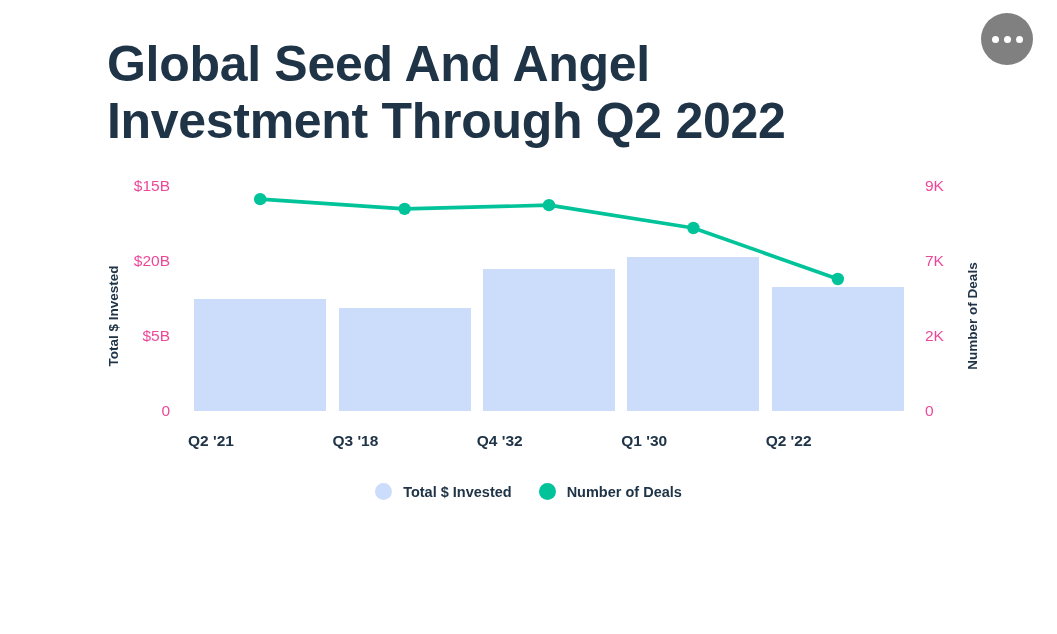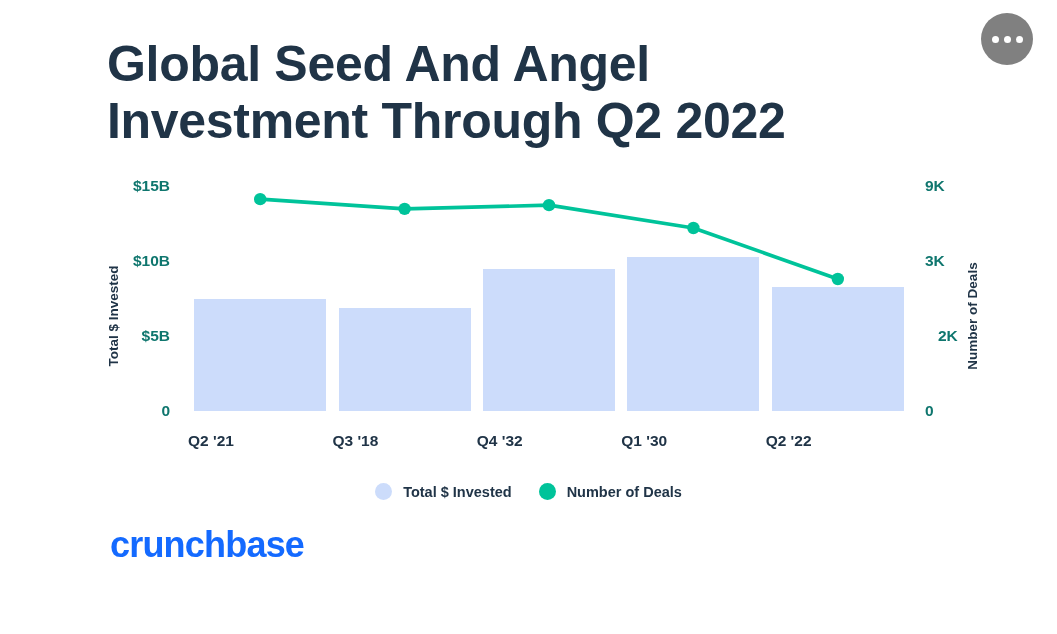"$15B" .tick { color: #0f766e -> #ec4899; font-weight: bold -> normal }
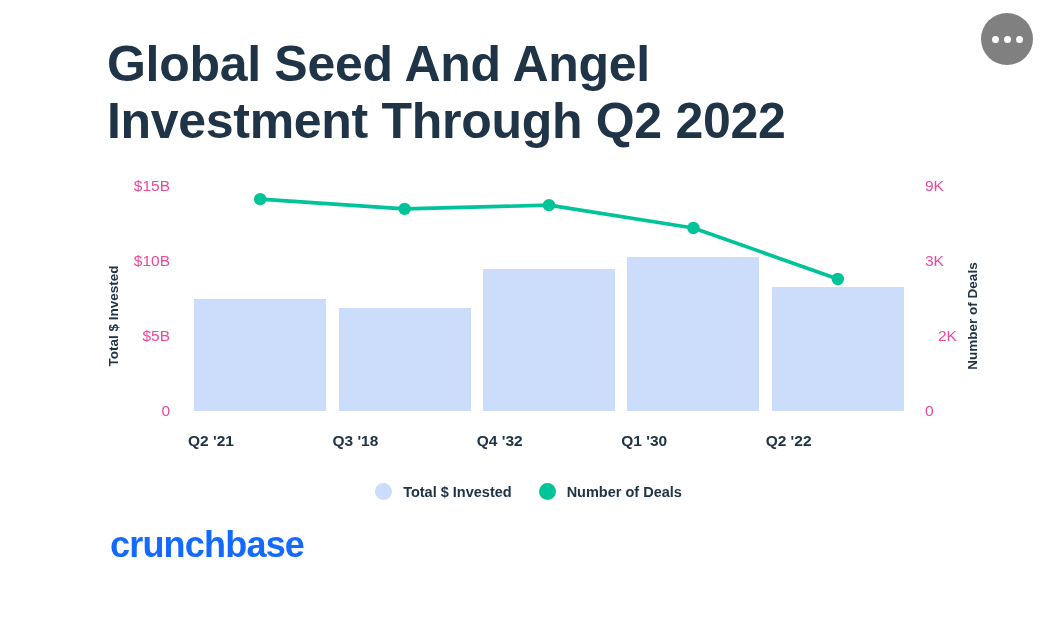"$10B" div.tick { text: $10B -> $20B }
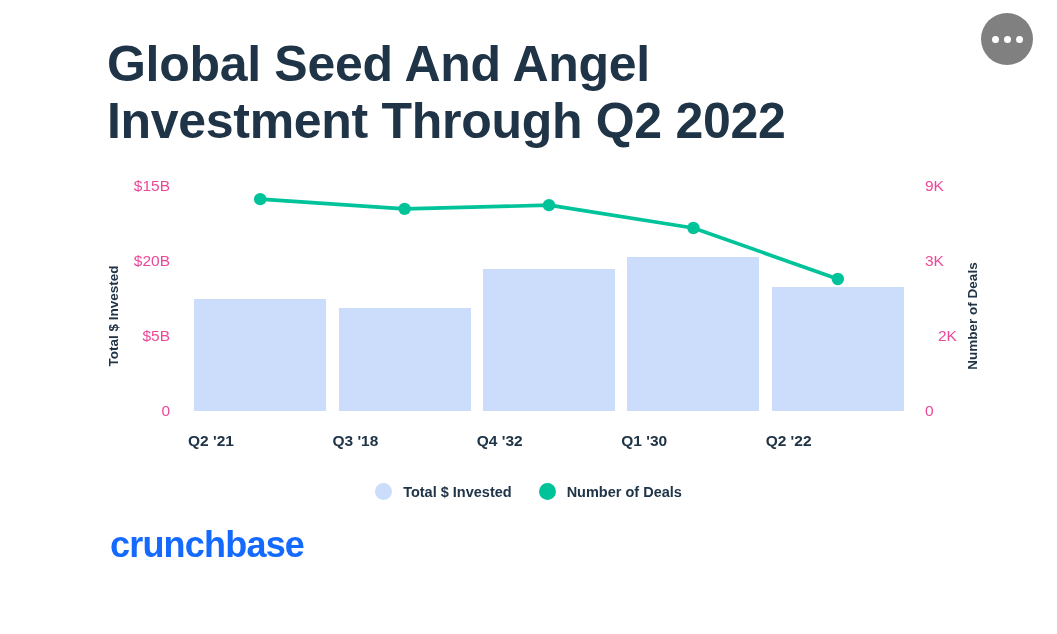"3K" div.tick { text: 3K -> 7K }
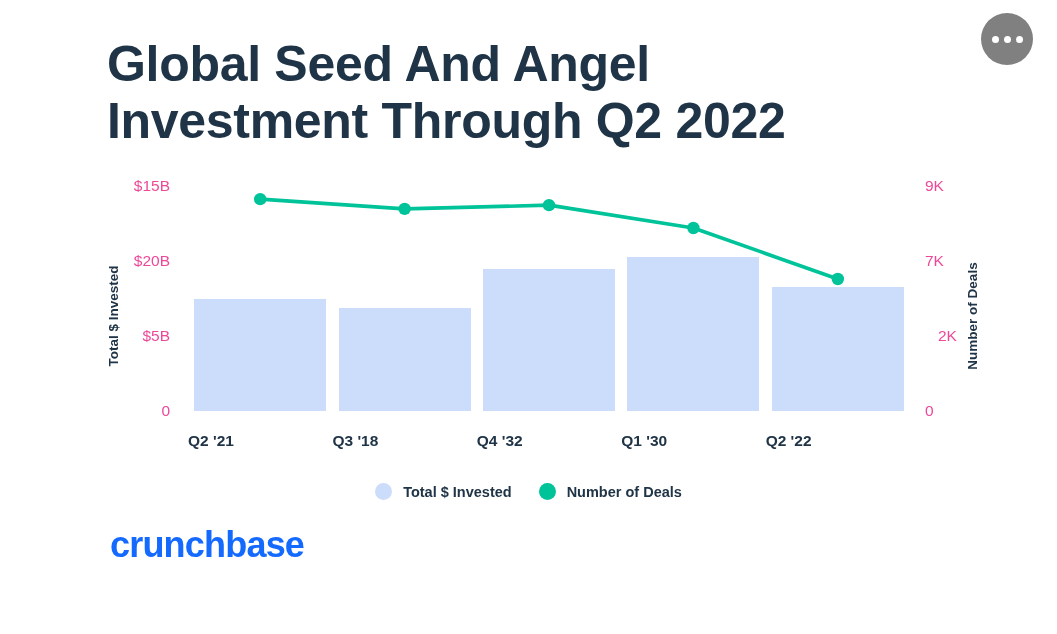"2K" div.tick { margin-left: 13px -> none }
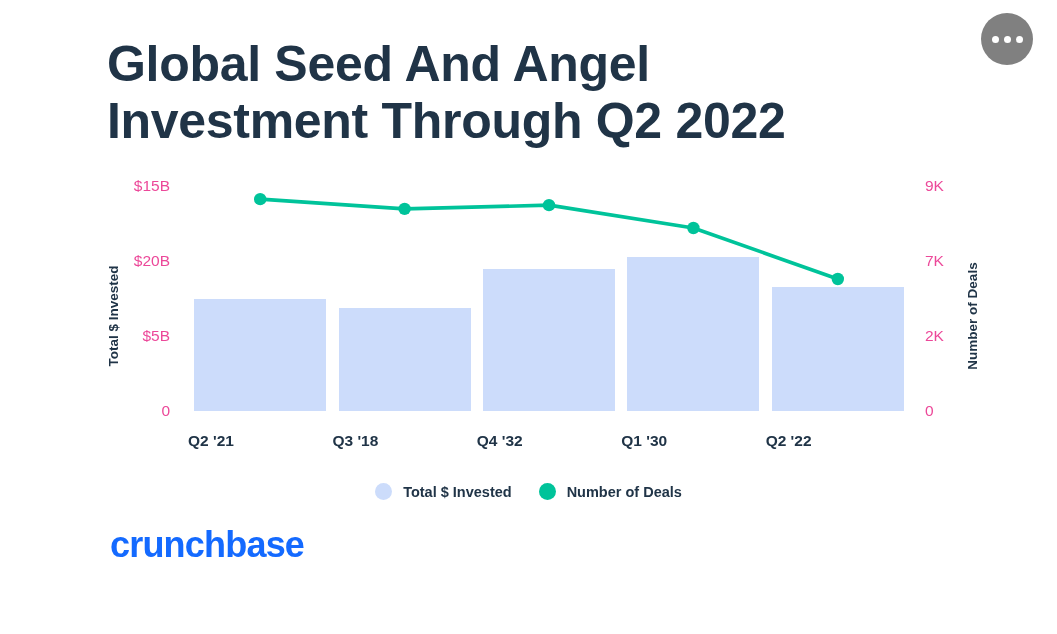"crunchbase" div.brand { html: <div>crunchbase</div> -> none }
